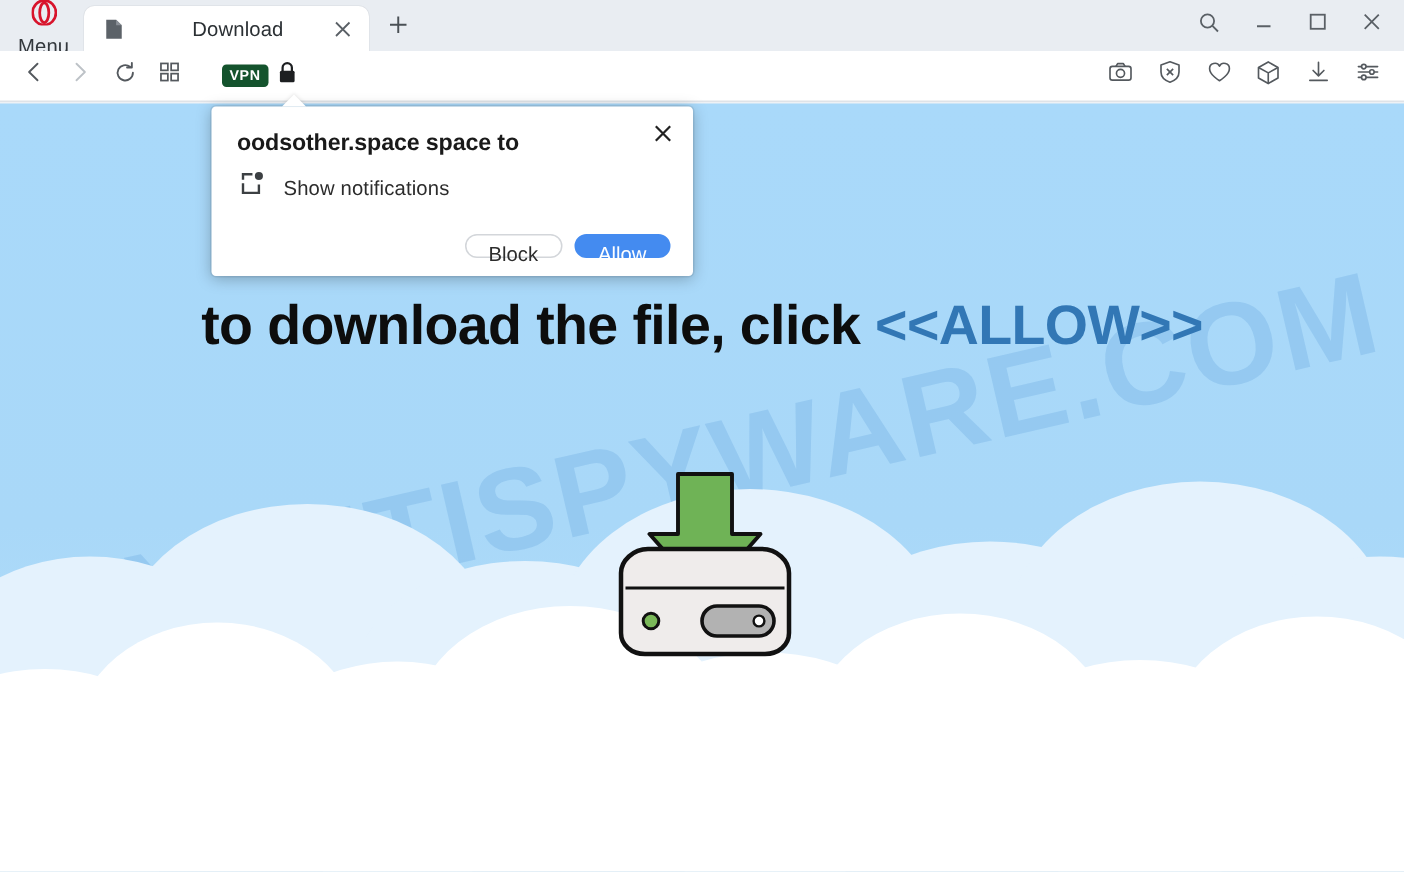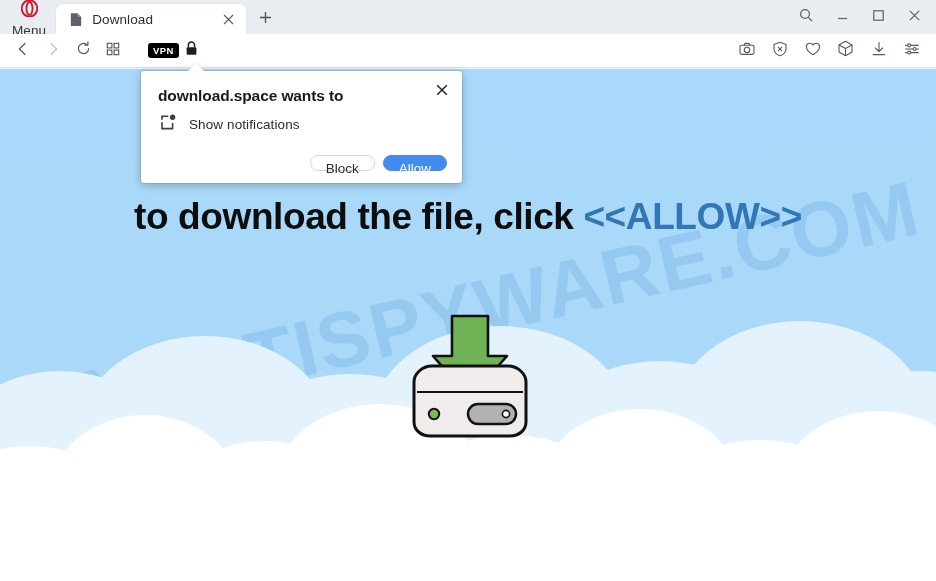"Download" .tab-title { margin-left: none -> 36px }
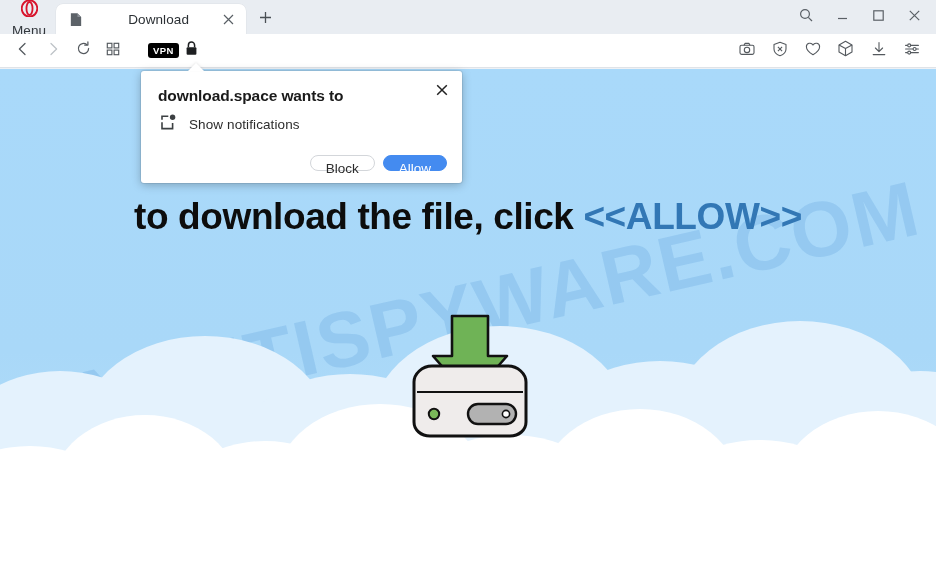"VPN" .vpn-badge { background: #000000 -> #14532d }
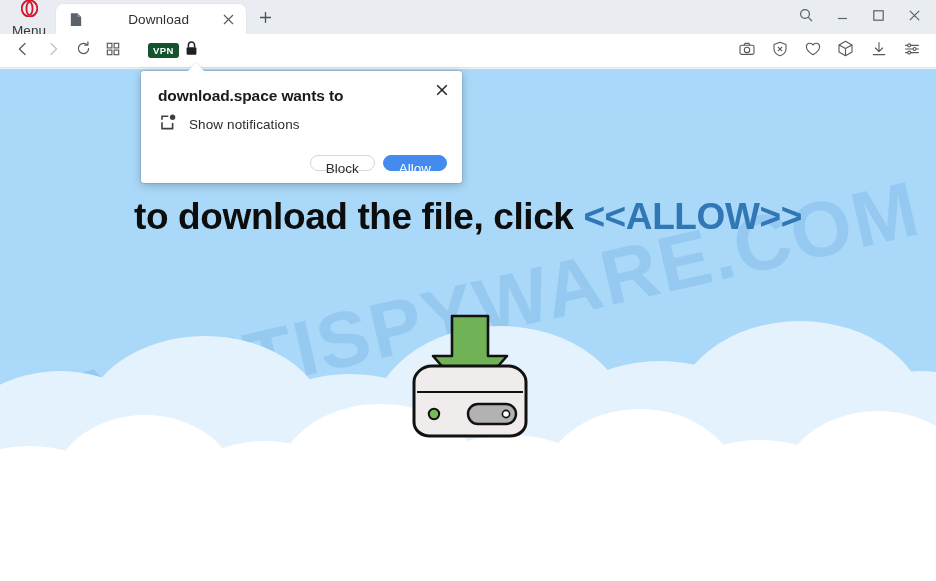"download.space wants to" div.perm-title { text: download.space wants -> oodsother.space space }
